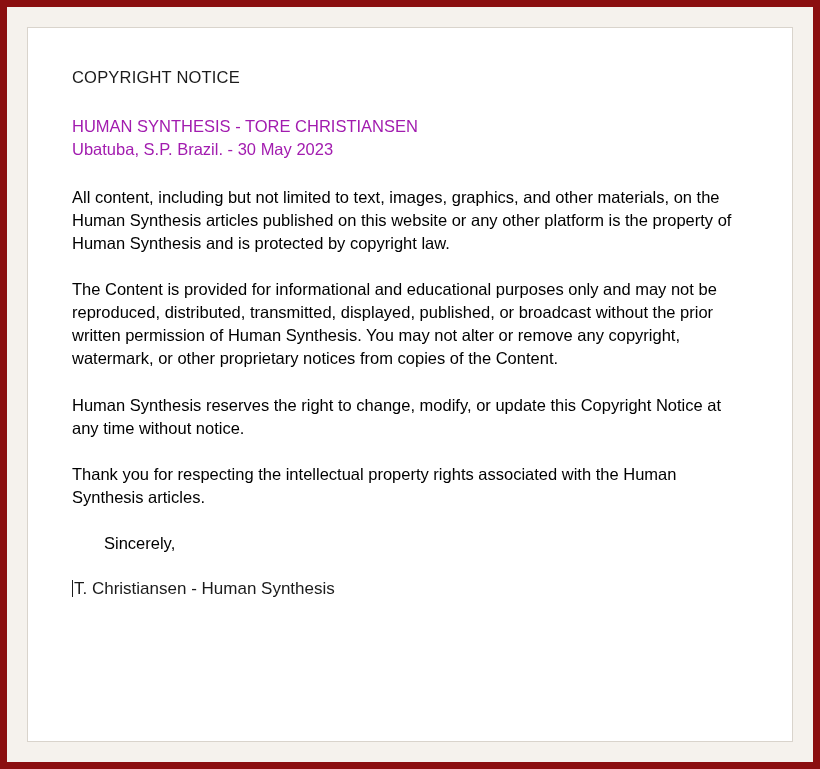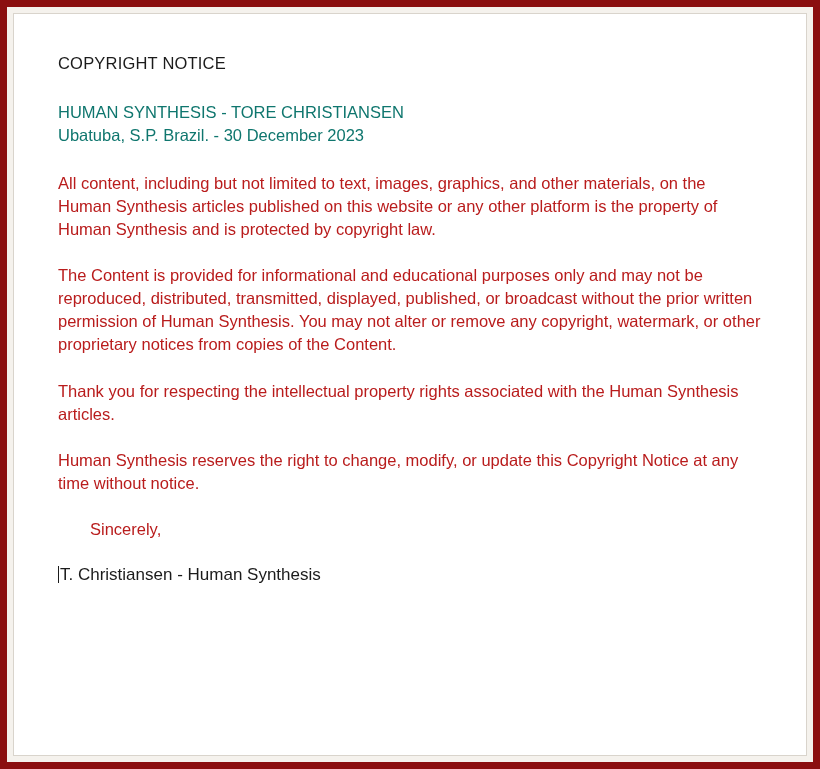"COPYRIGHT NOTICE" .page-frame { padding: 6px -> 20px }
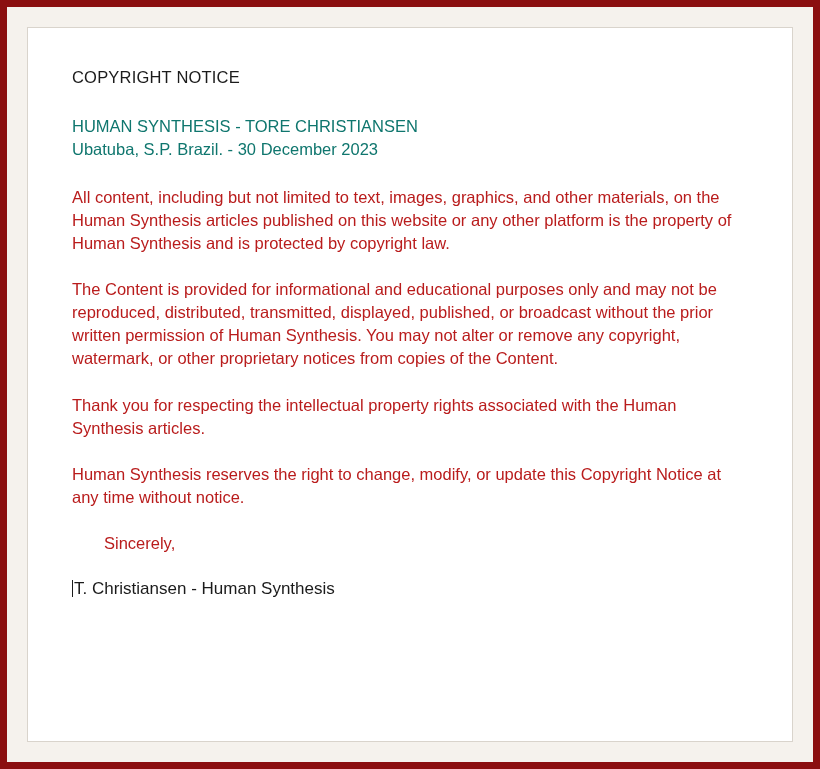"HUMAN SYNTHESIS - TORE CHRISTIANSEN" .byline { color: #0f766e -> #a21caf }
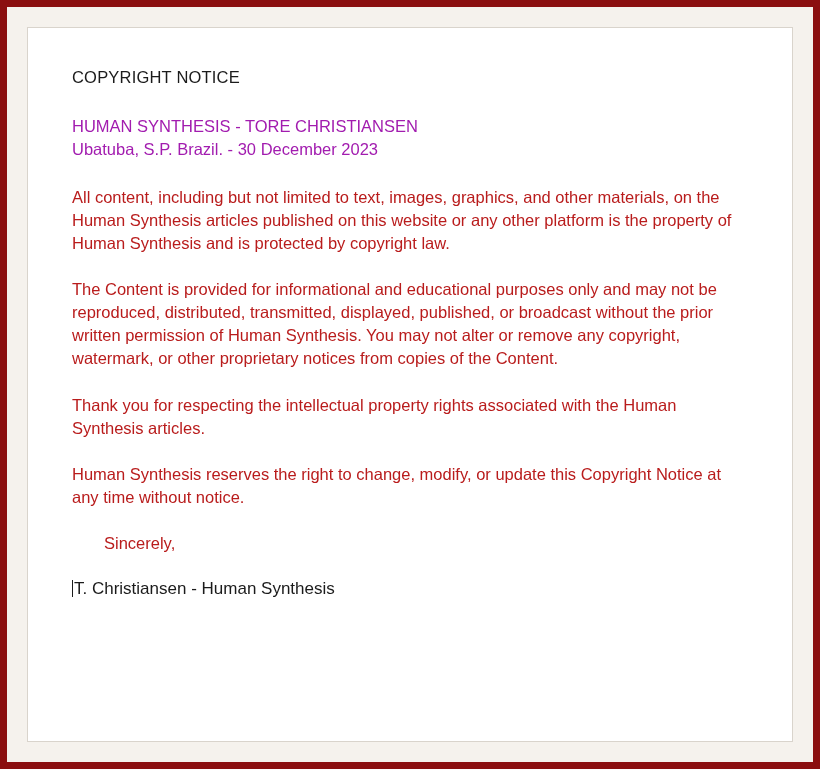"Ubatuba, S.P. Brazil. - 30" div { text: December -> May }
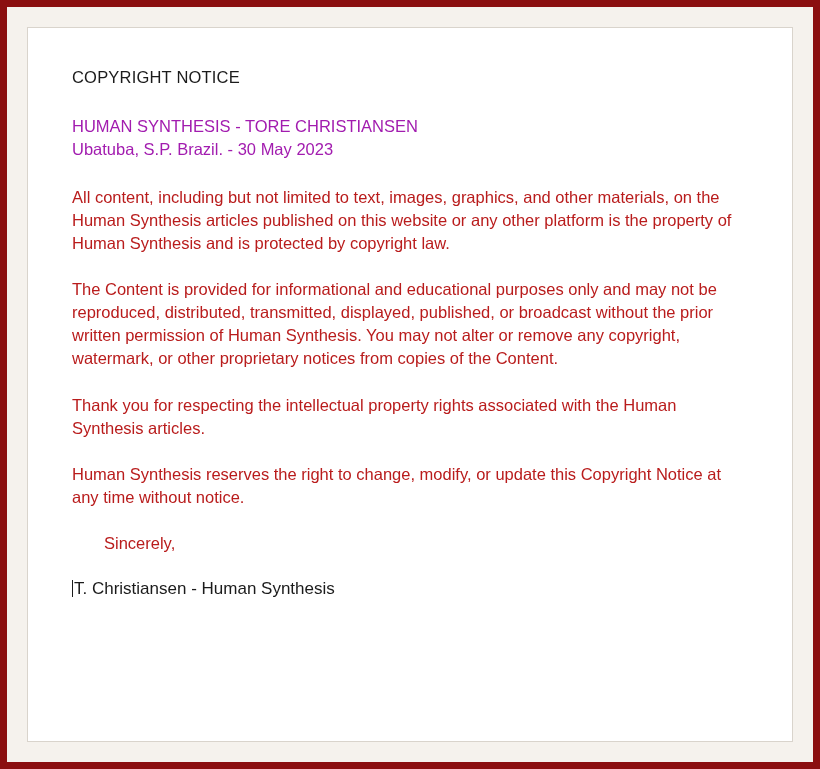"All content, including but not" .para { color: #b91c1c -> #000000 }
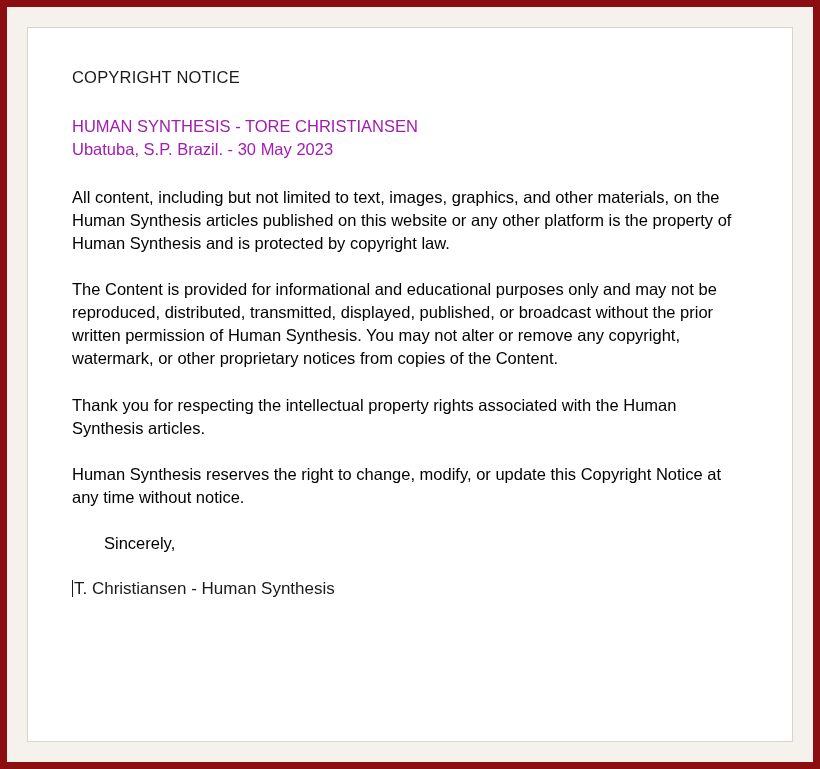"Thank you for respecting the" p.para { order: before "Human Synthesis reserves the right" -> after "Human Synthesis reserves the right" }
